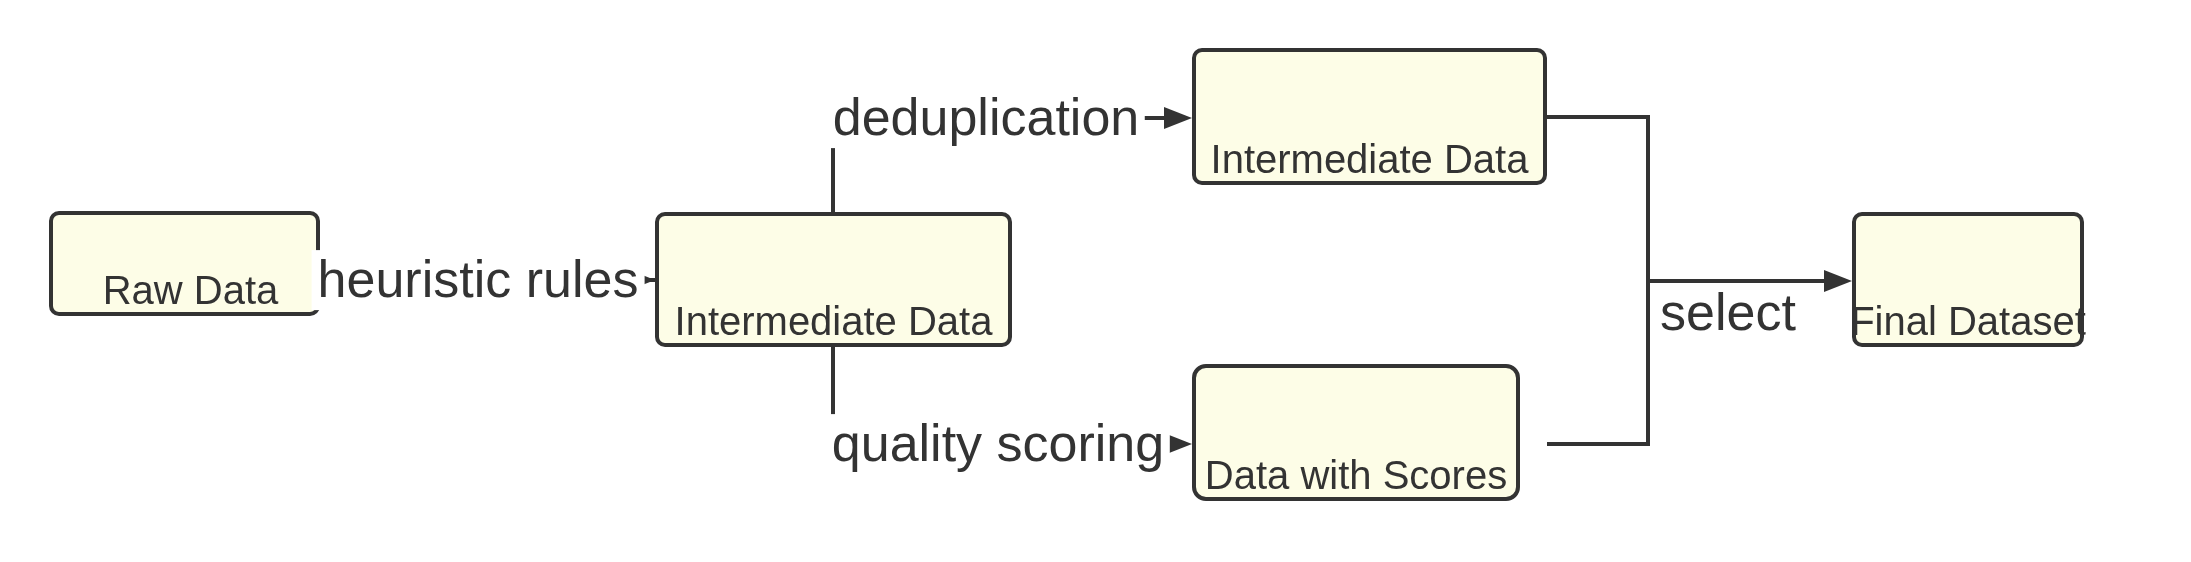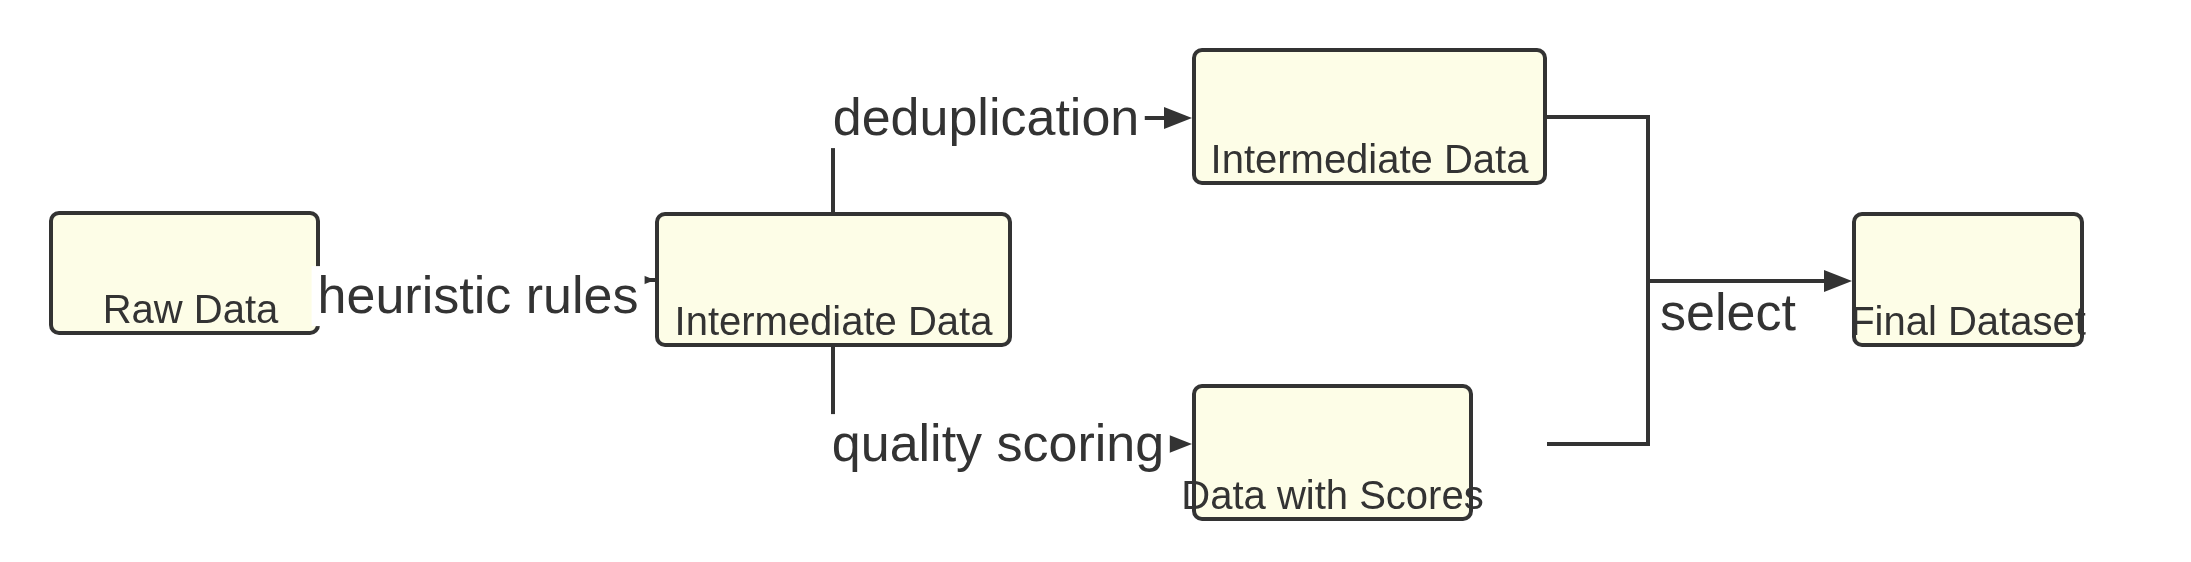"Raw Data" div.node { height: 124px -> 105px }
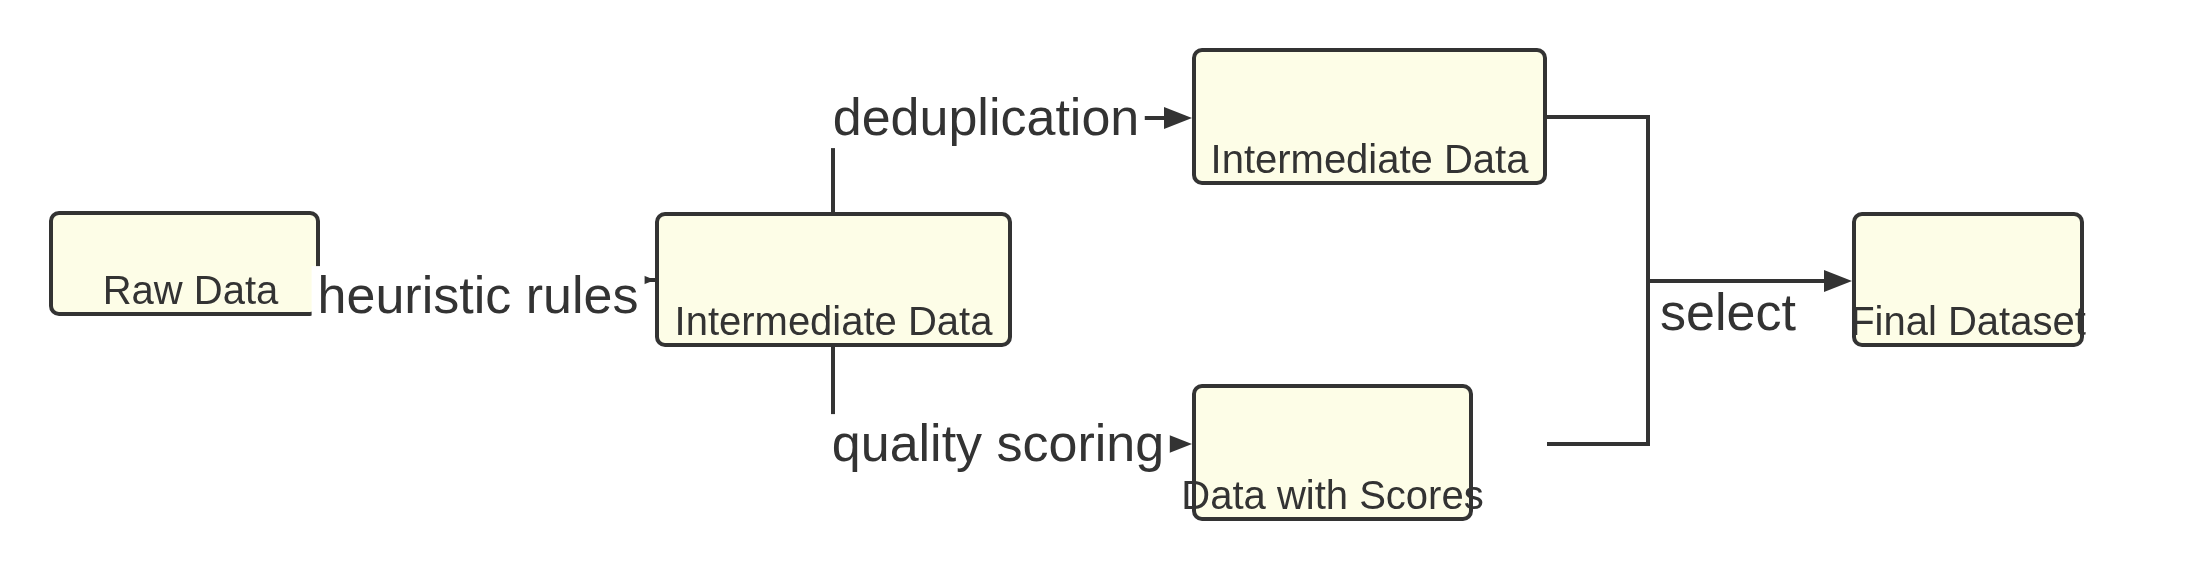"heuristic rules" div.edge-label { top: 296px -> 280px }
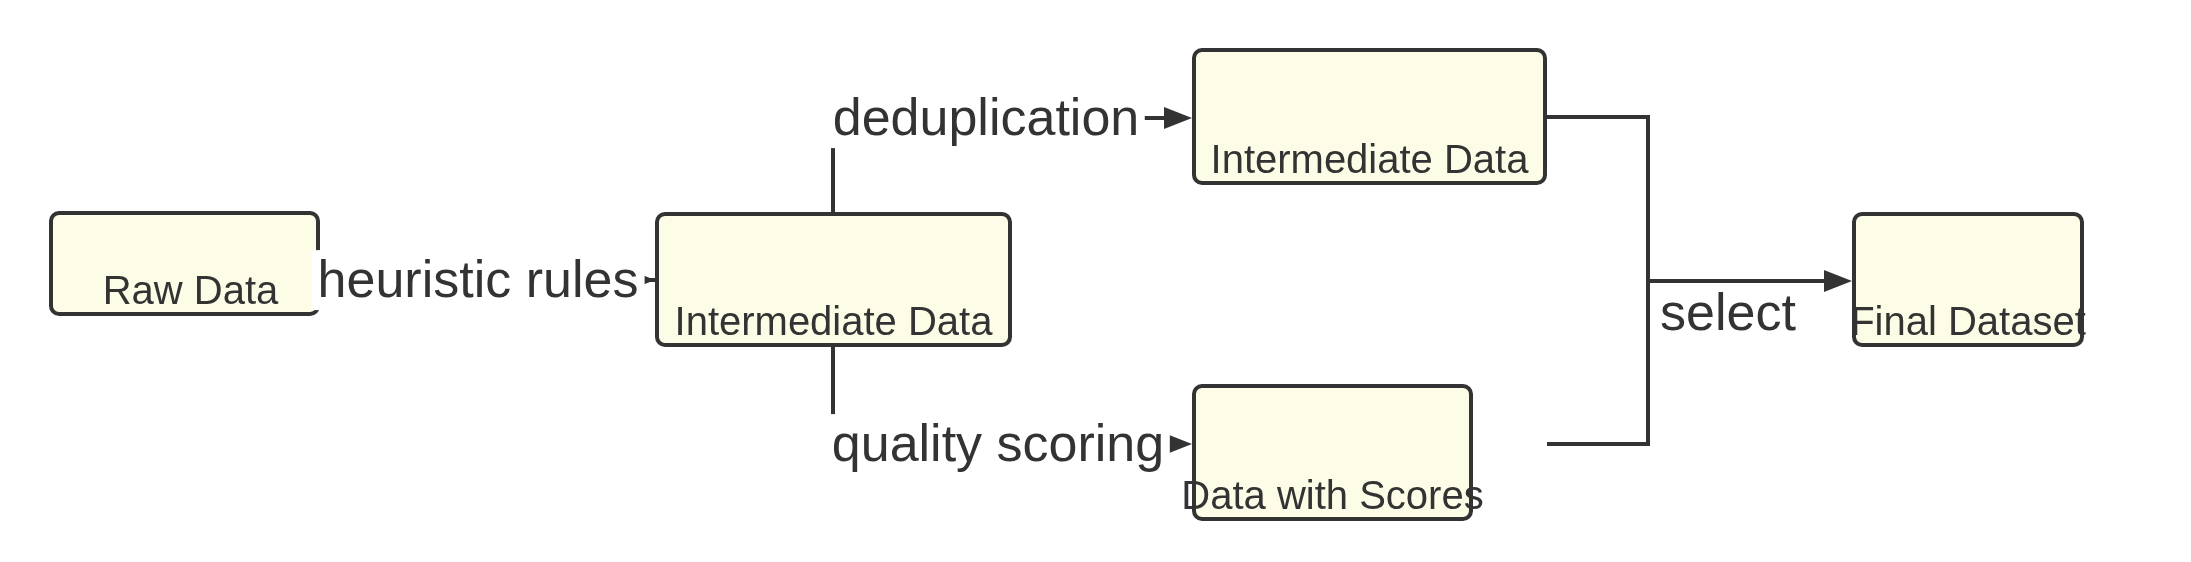"Data with Scores" div.node { border-radius: none -> 14px; top: 384px -> 364px; width: 281px -> 328px }
